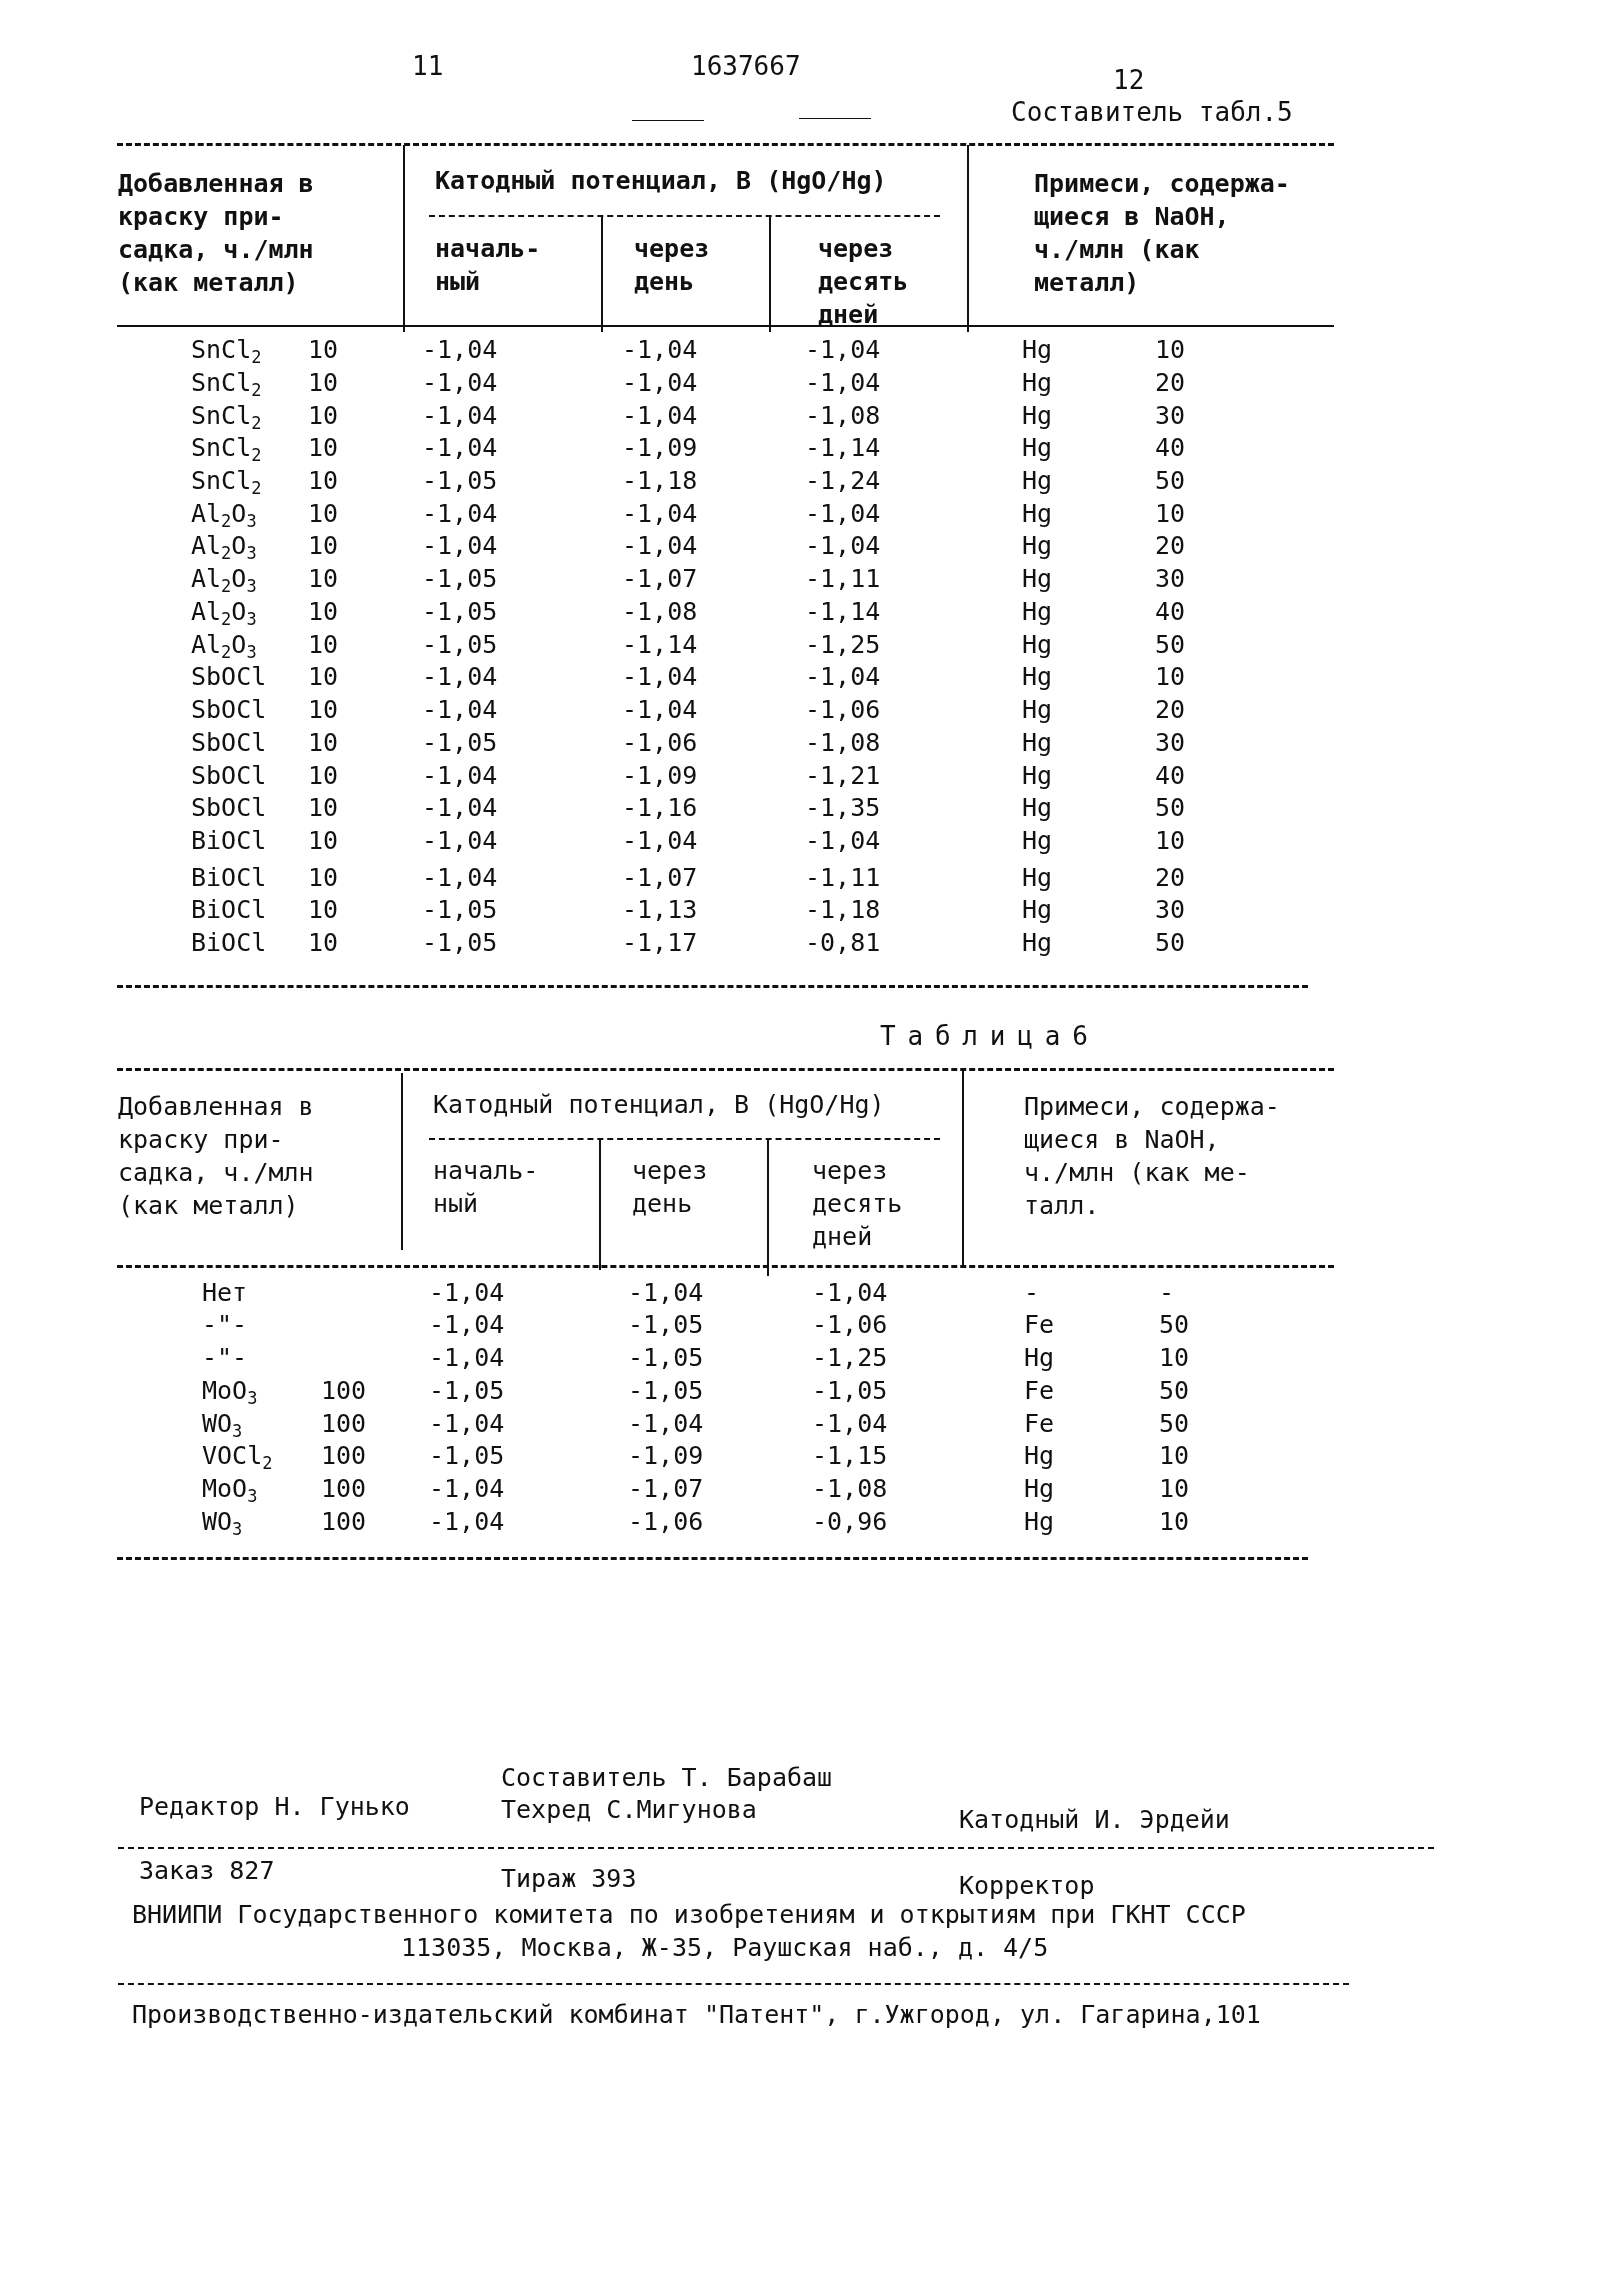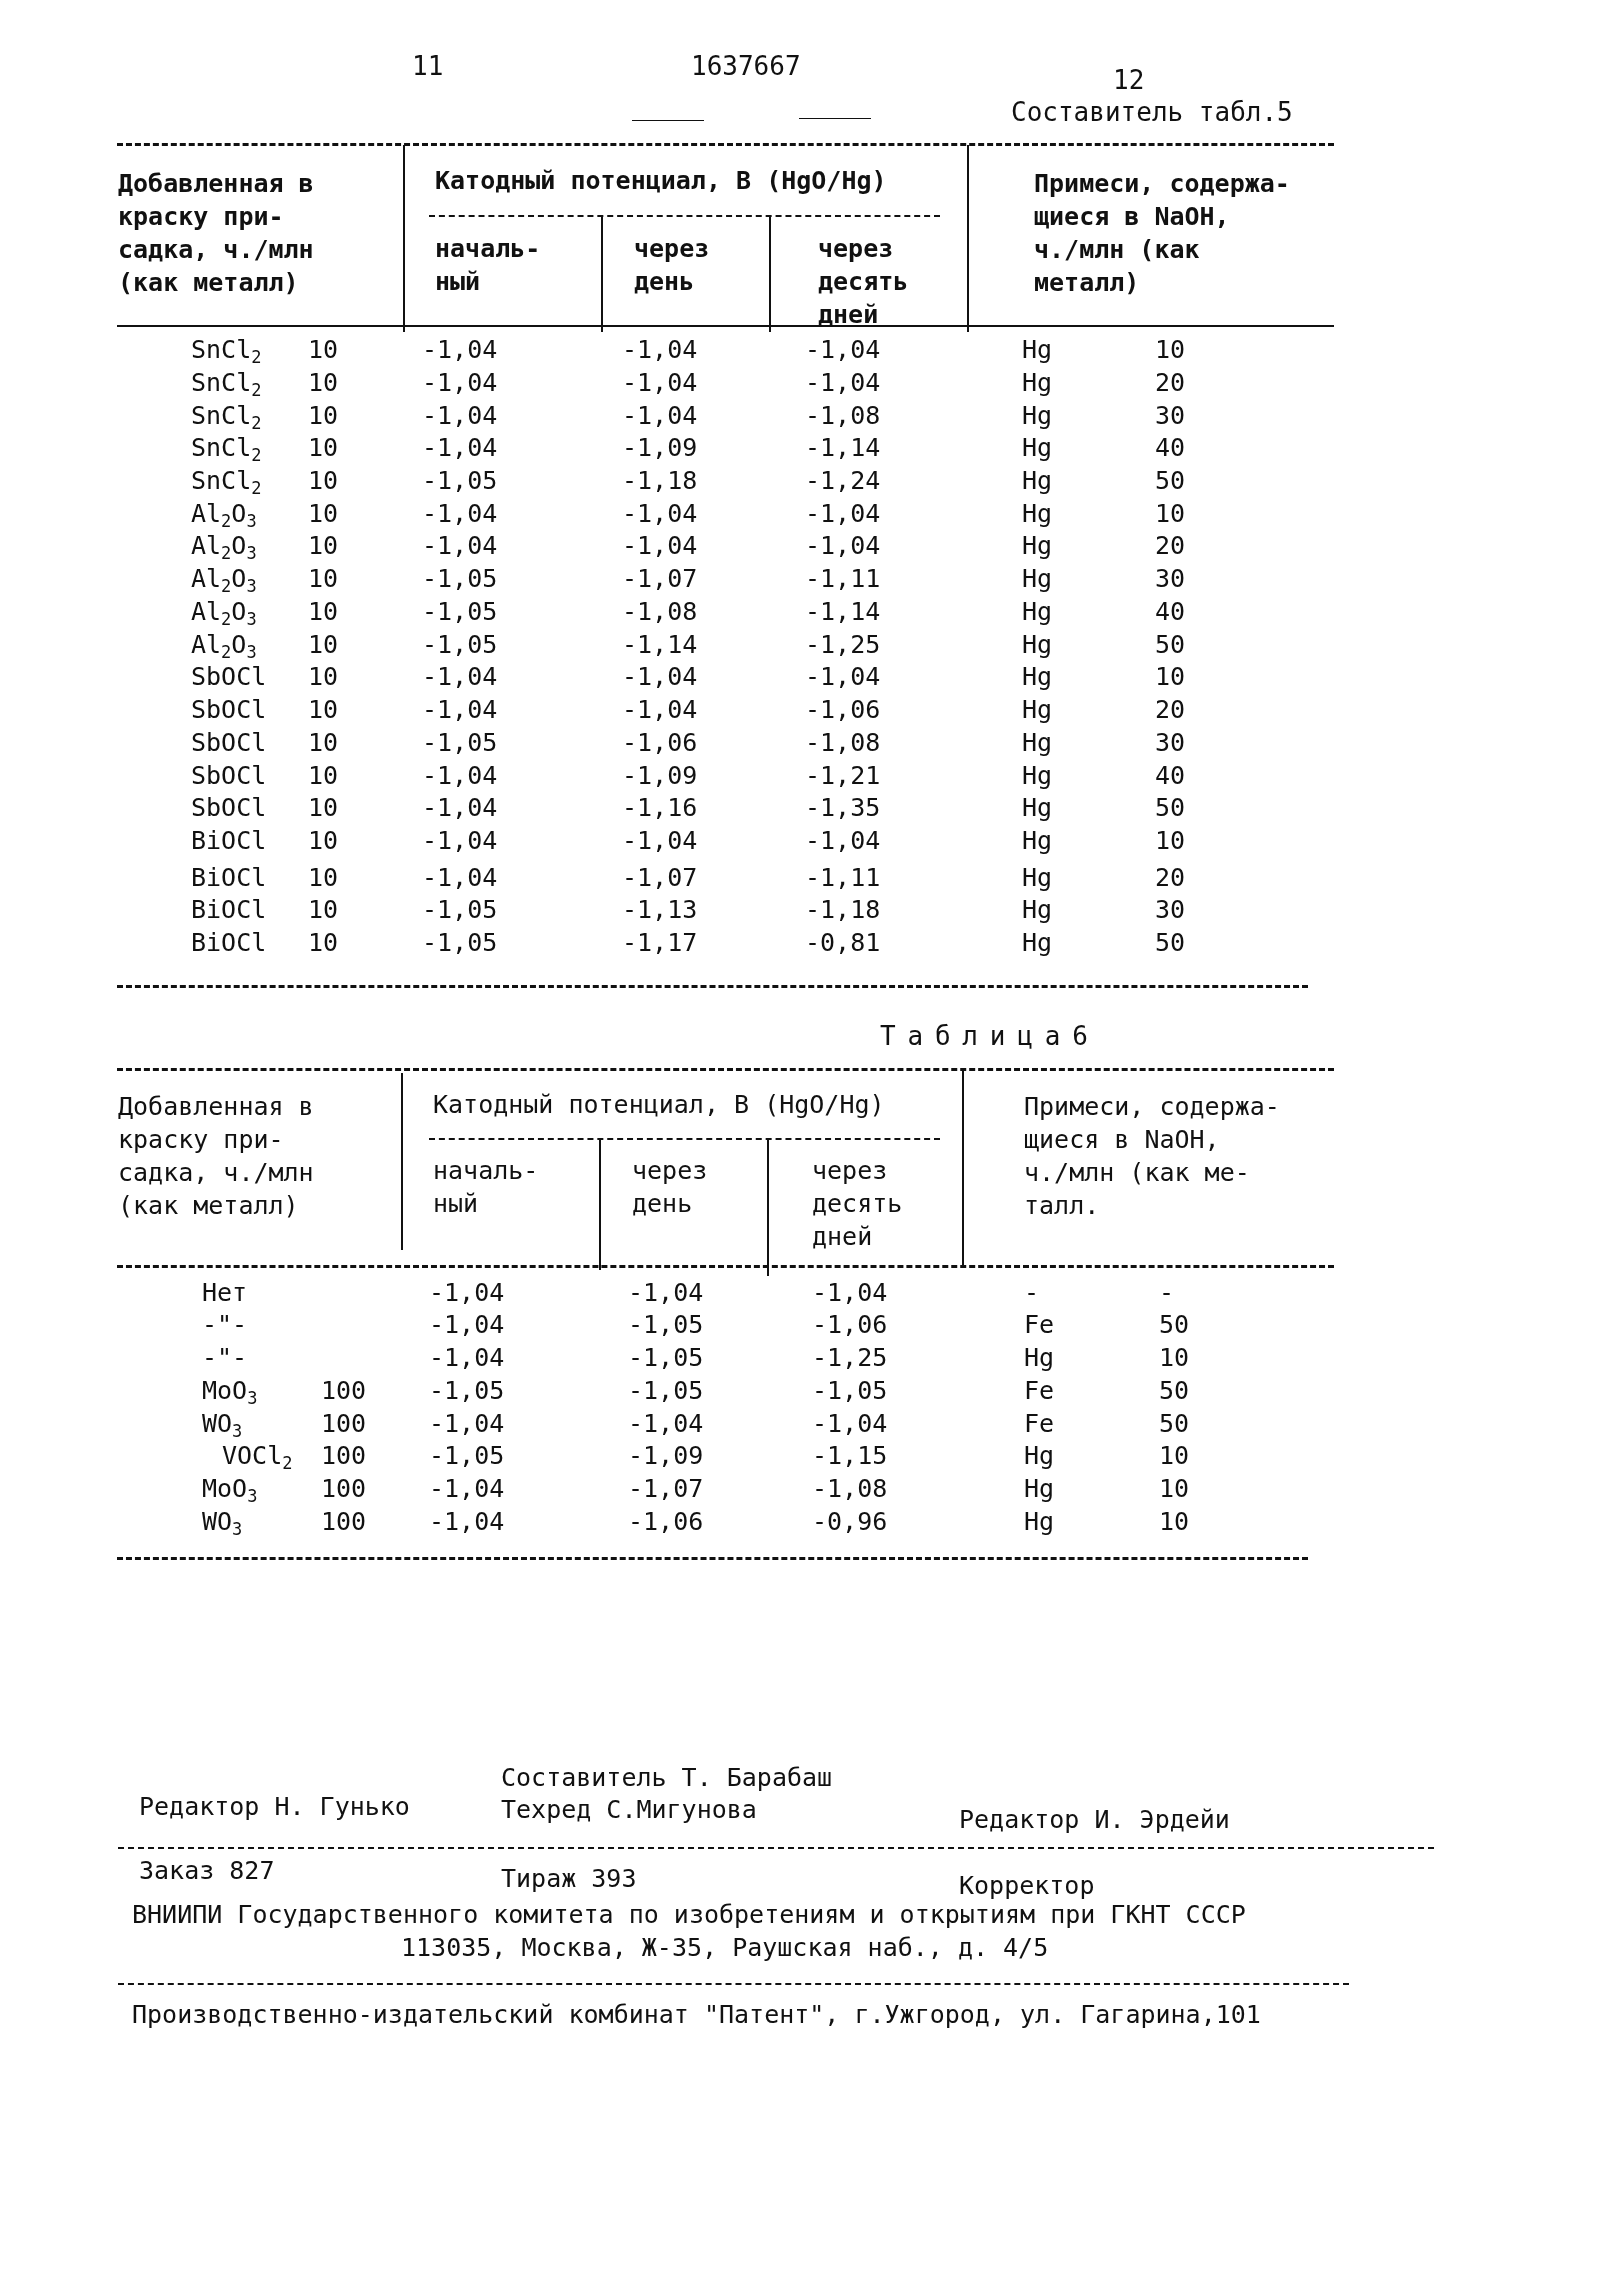"VOCl" span { margin-left: 20px -> none }
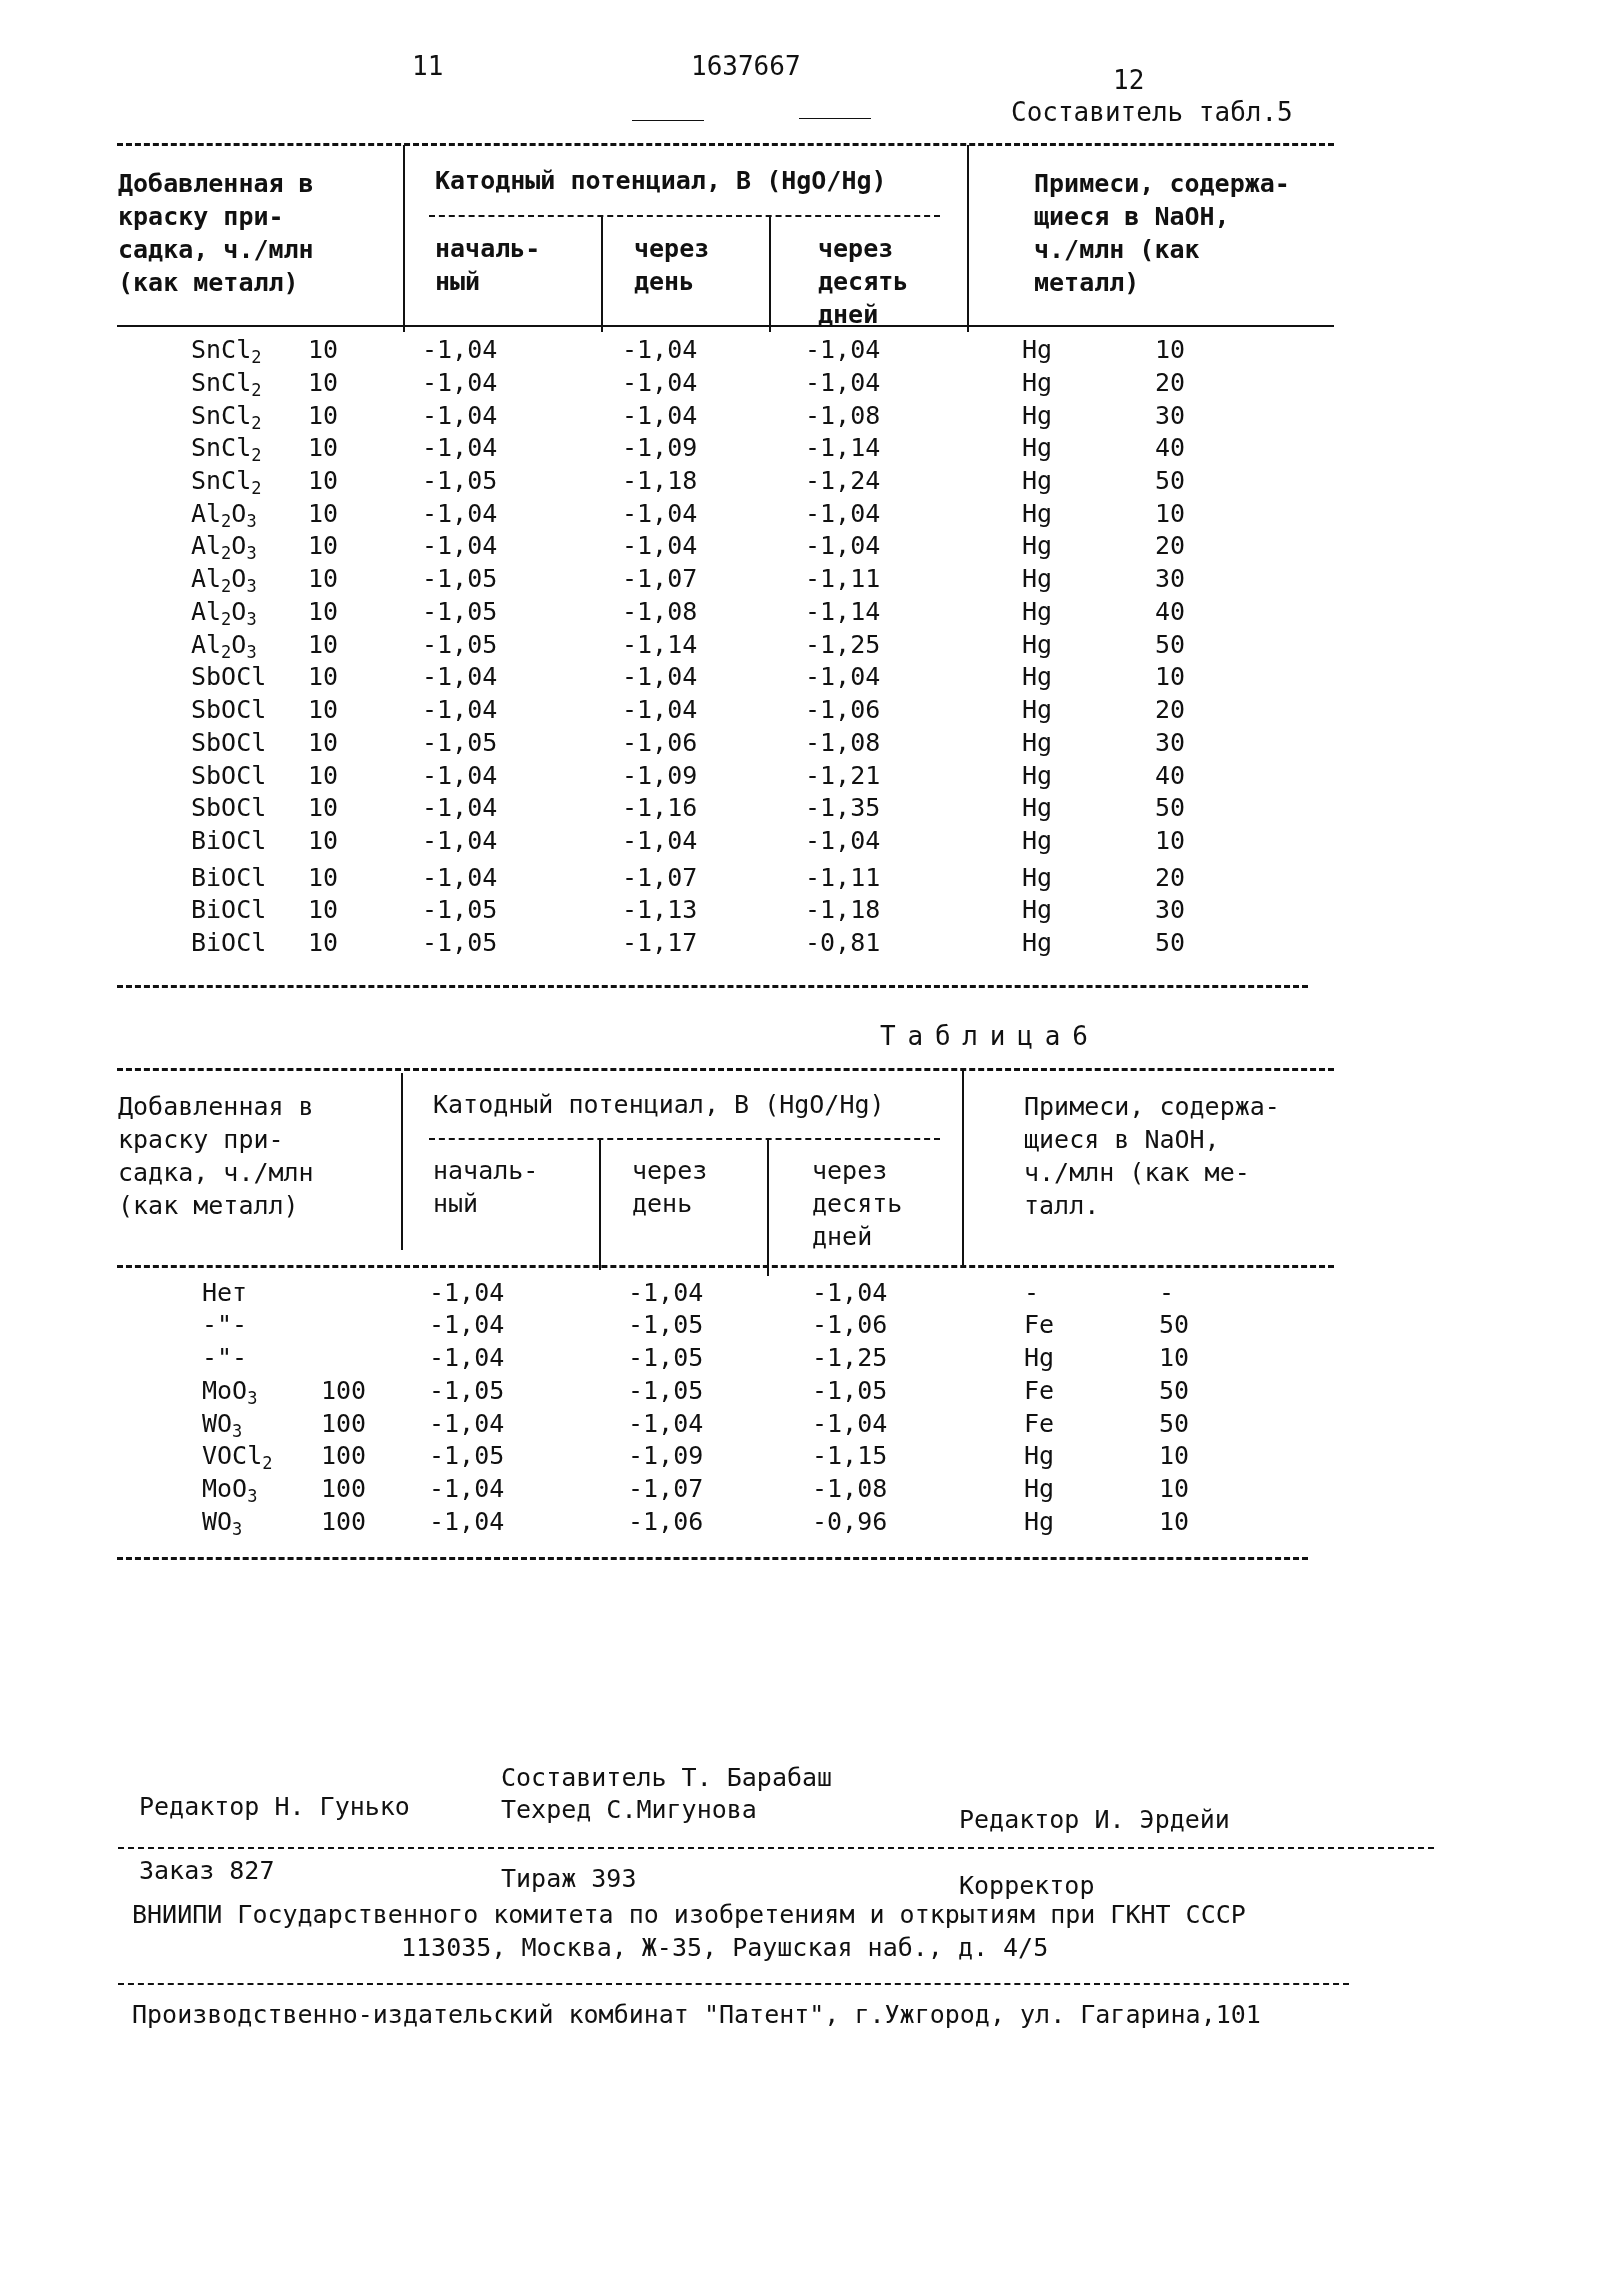"Редактор И. Эрдейи" div.abs { text: Редактор -> Катодный }
